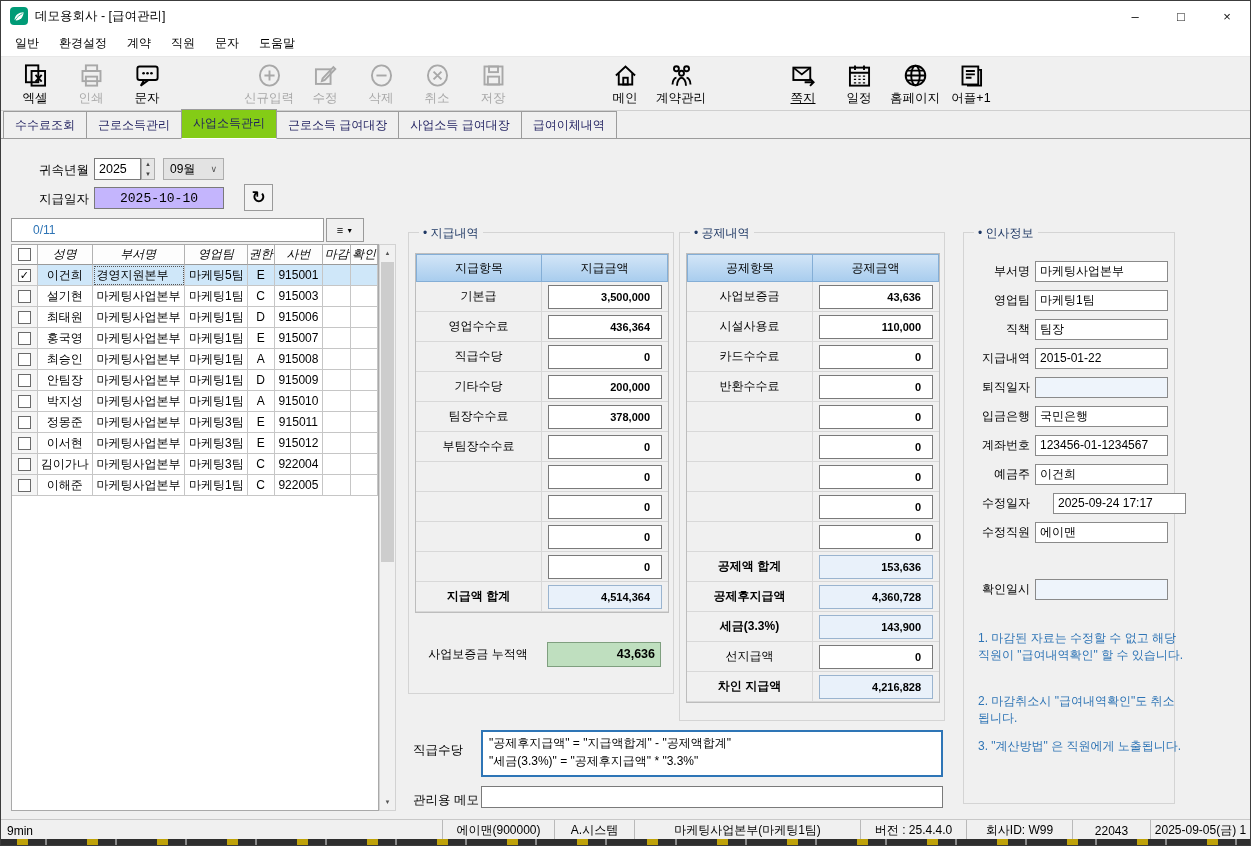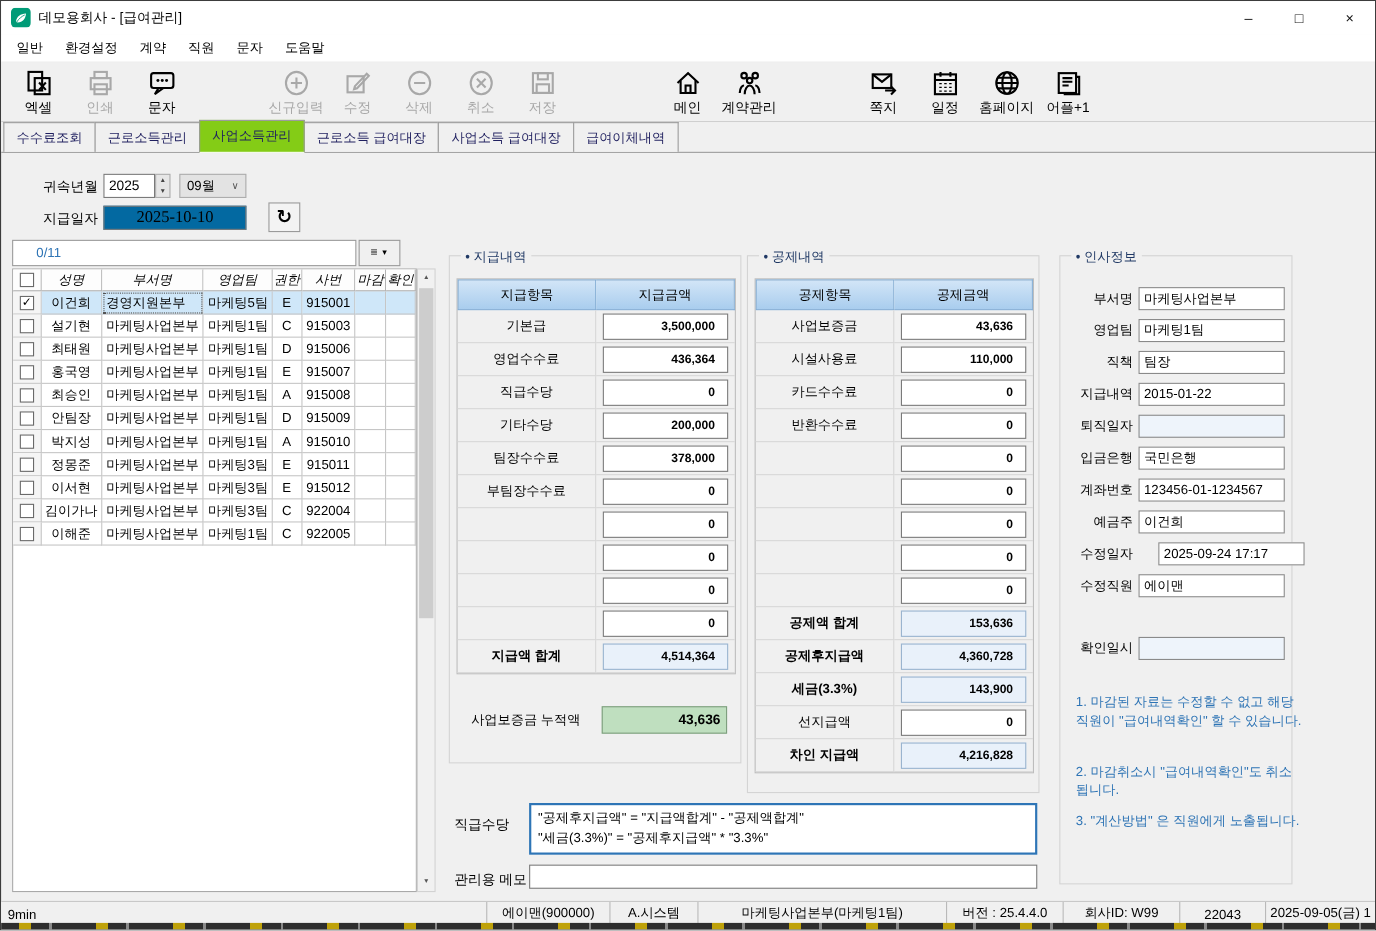"쪽지" [data-name="toolbar-group-right"] .tbtn:nth-child(3) { text-decoration: none -> underline }
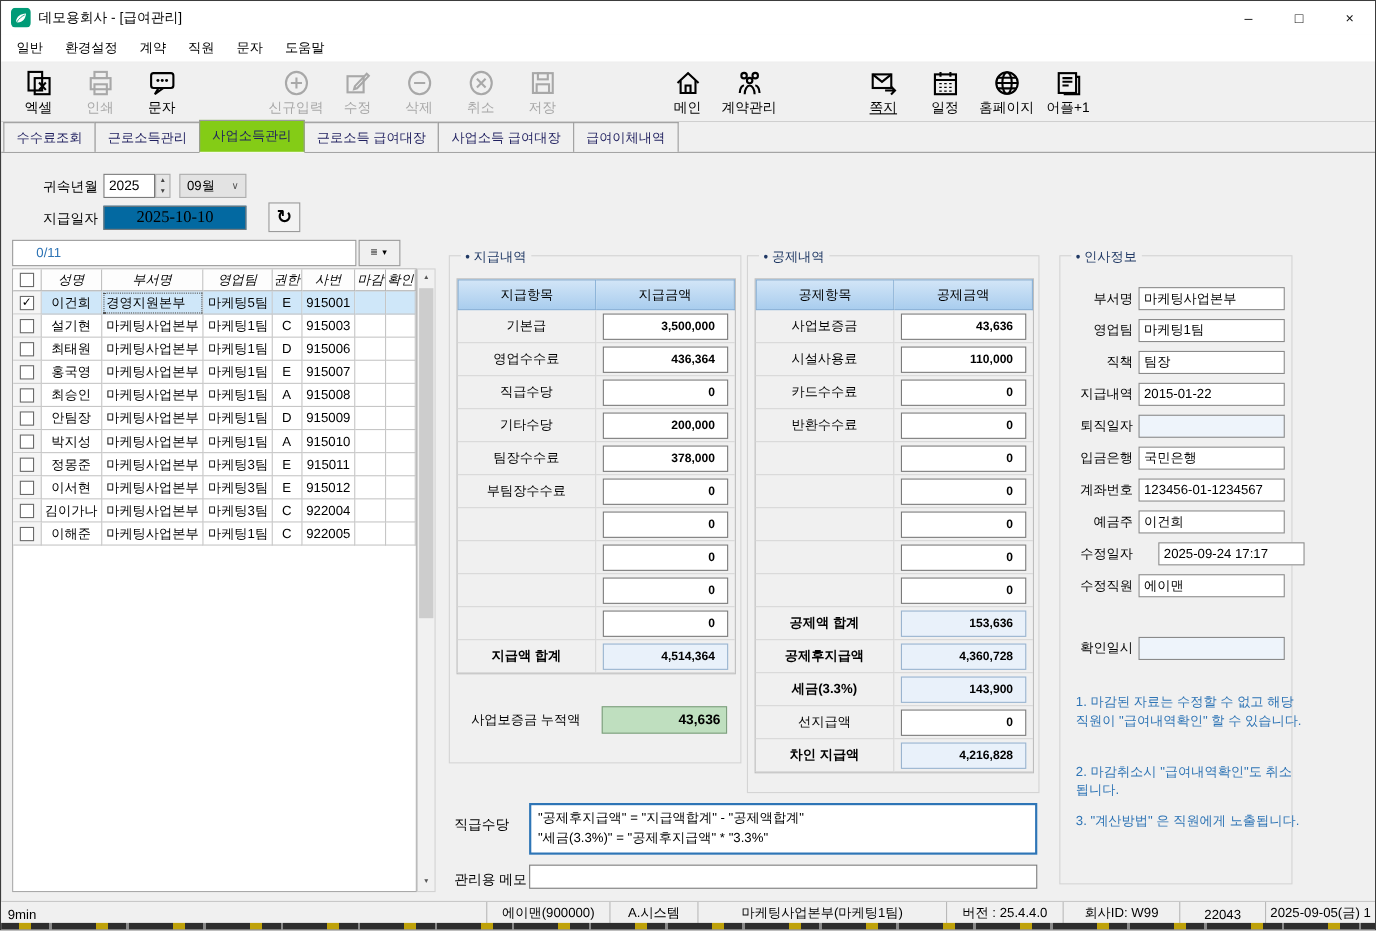"2025-10-10" .dbox { background: #0369a1 -> #c4b5fd; font-family: Liberation Serif, serif -> Liberation Mono, monospace; font-size: 15px -> 13px }
